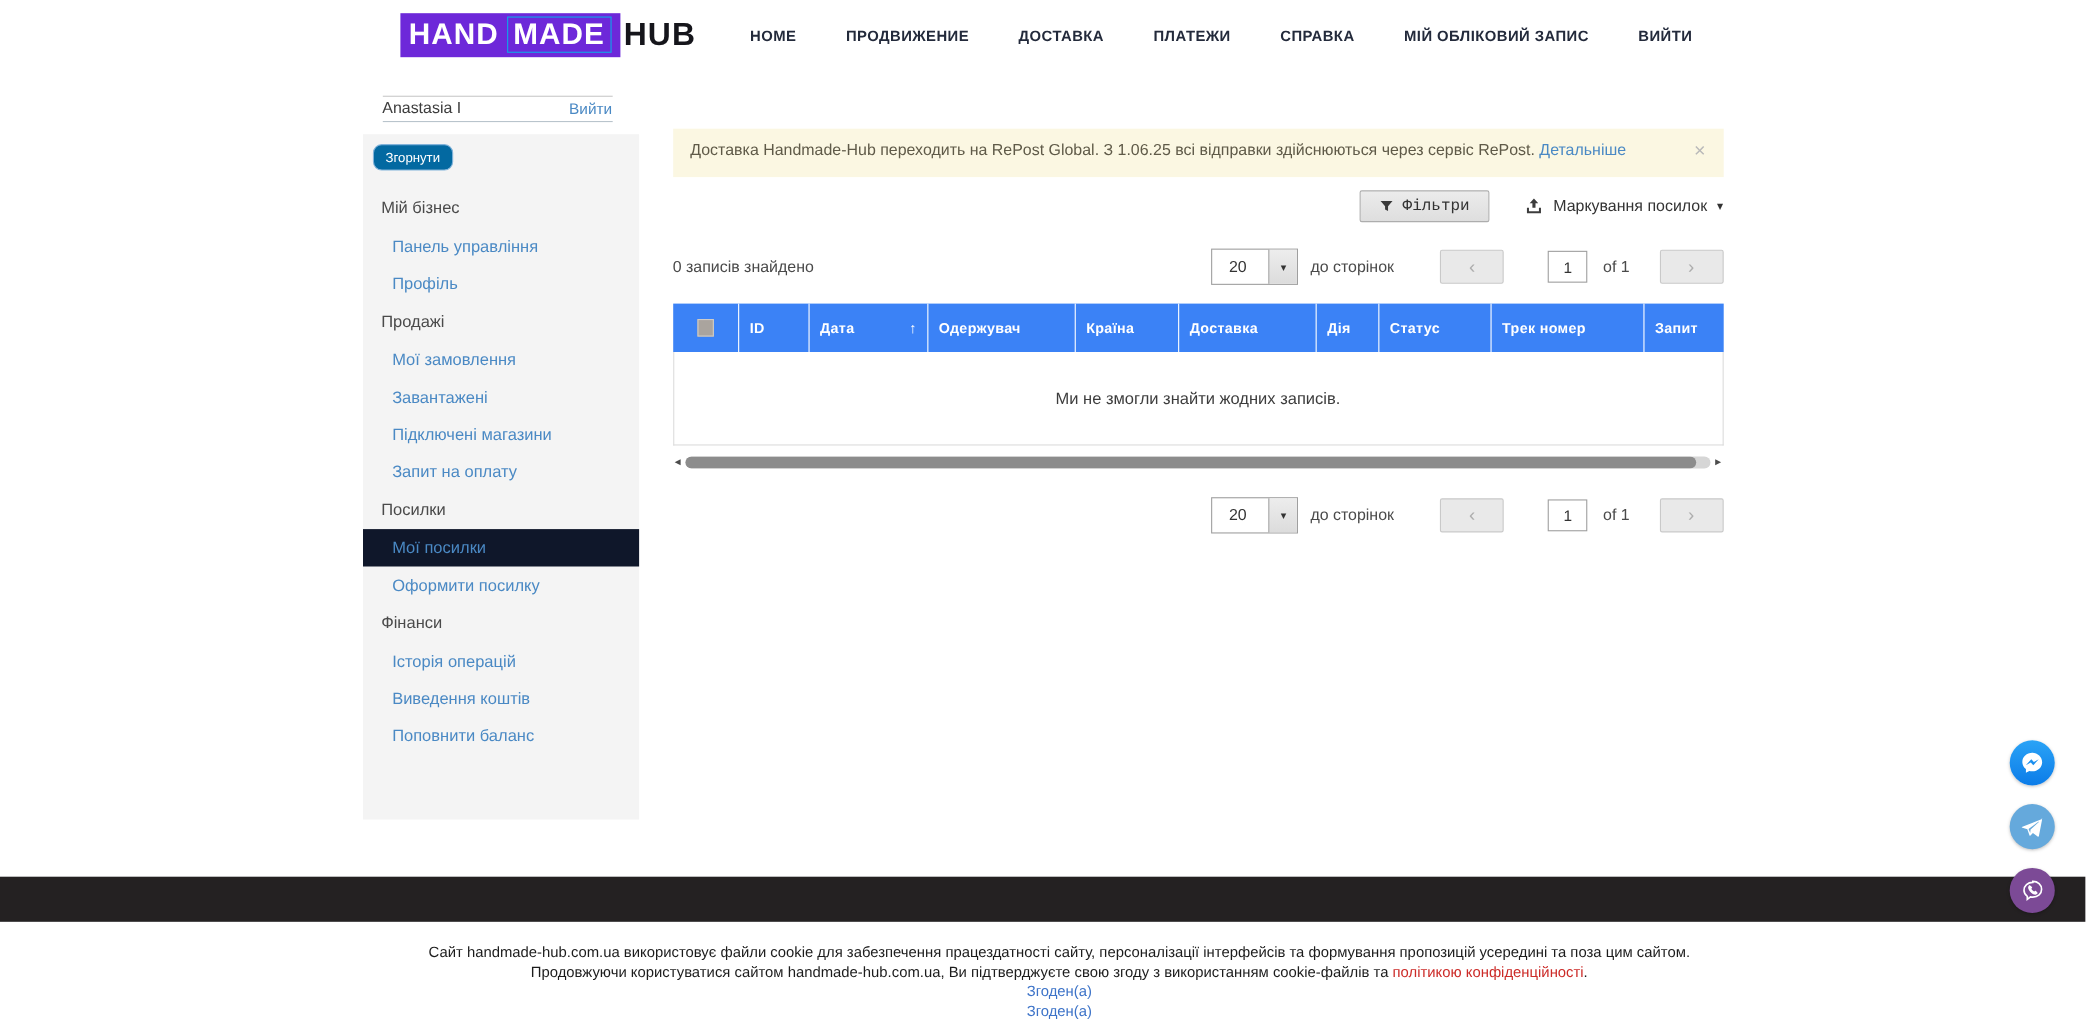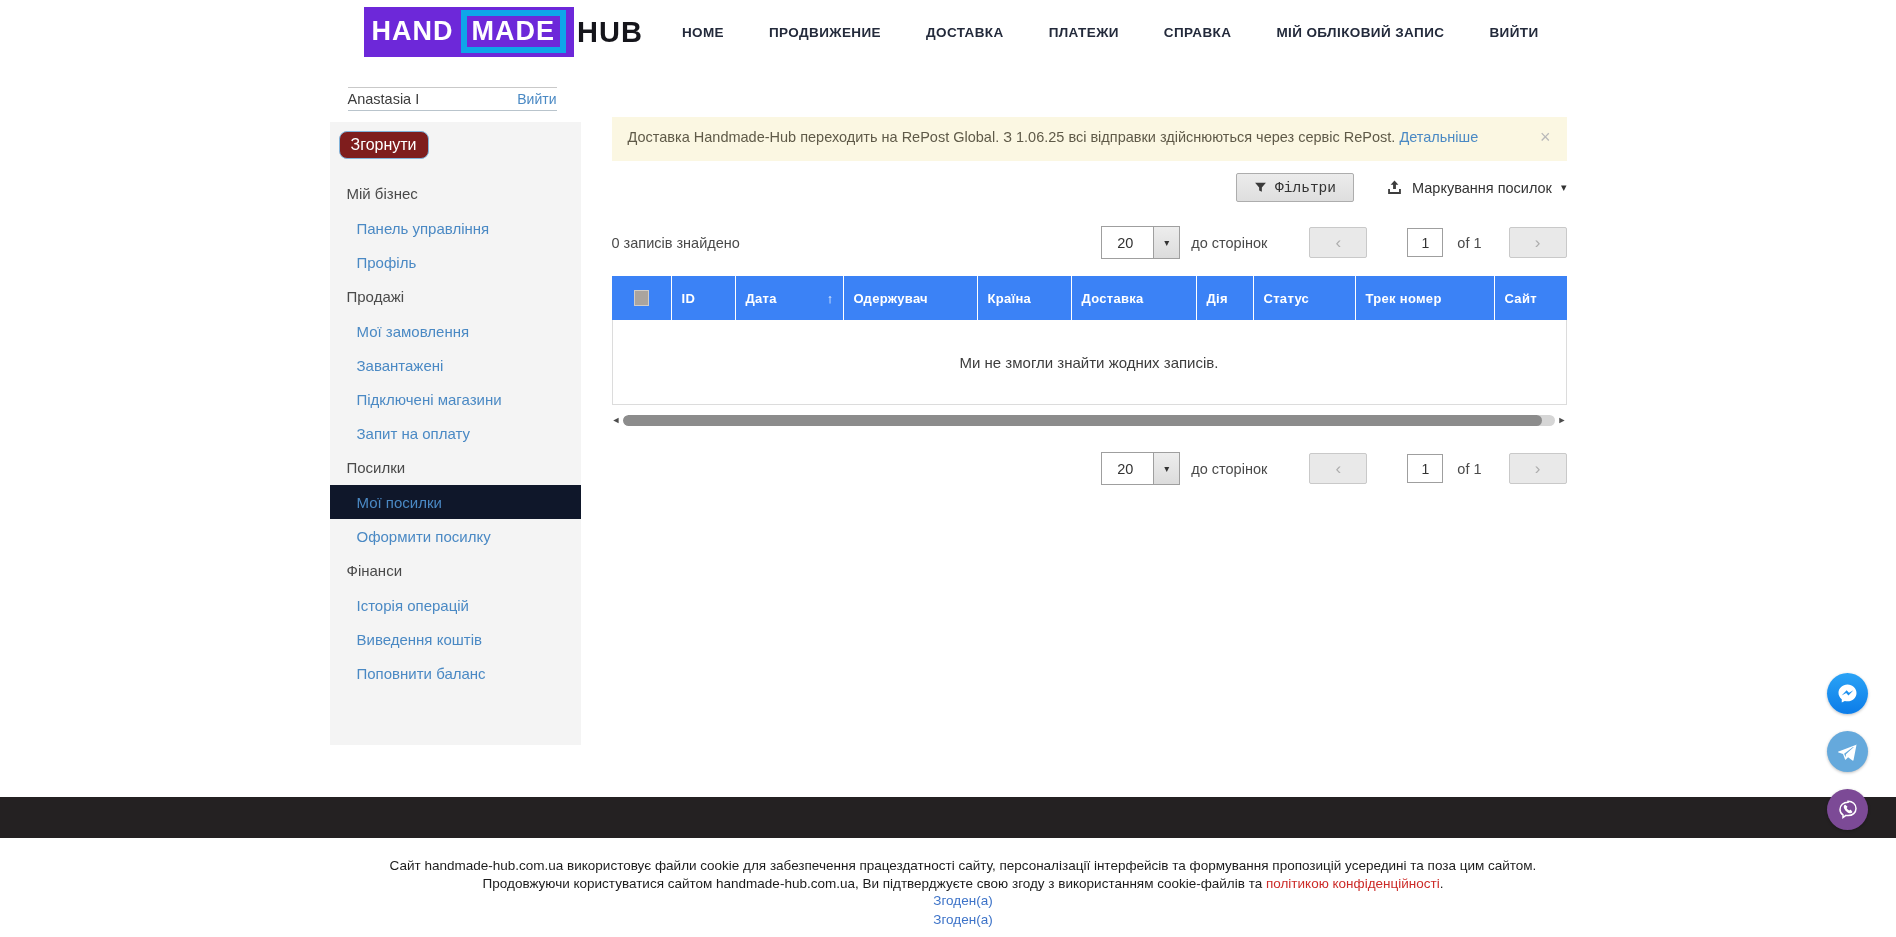"MADE" .logo-made { border: 6px solid #0ea5e9 -> 1px solid #0ea5e9 }
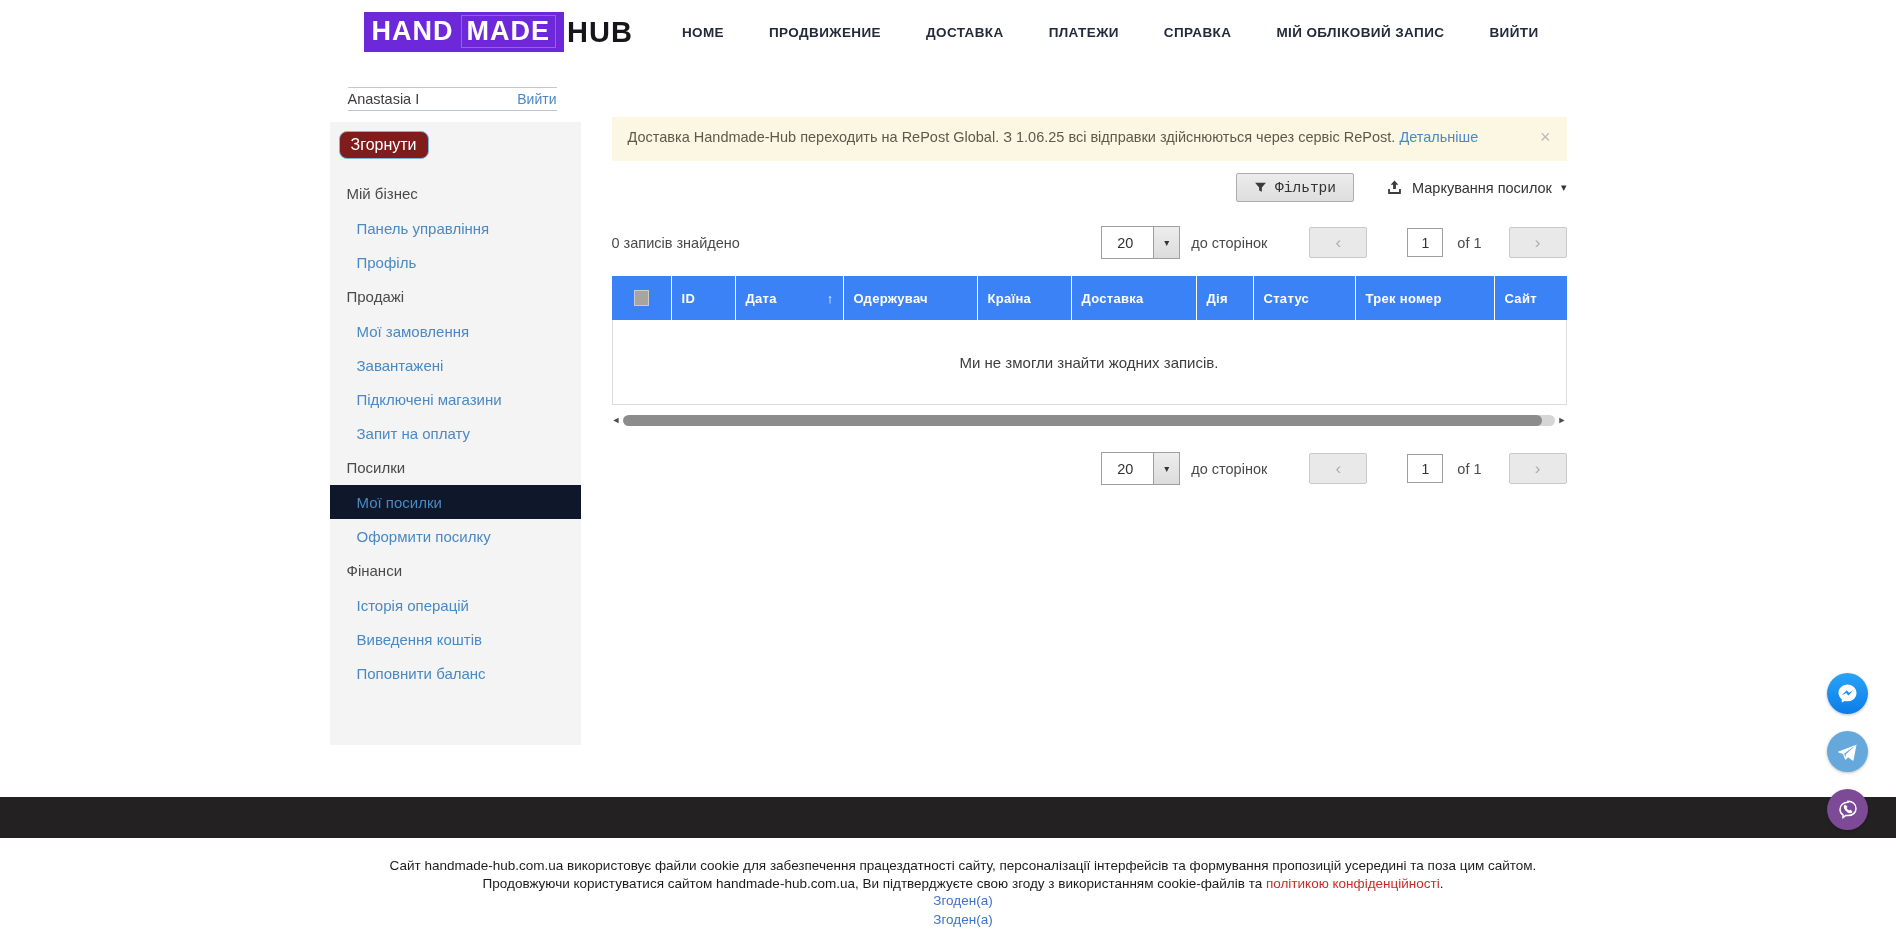"Згорнути" .collapse-btn { background: #7f1d1d -> #0369a1; font-size: 16px -> 12px }
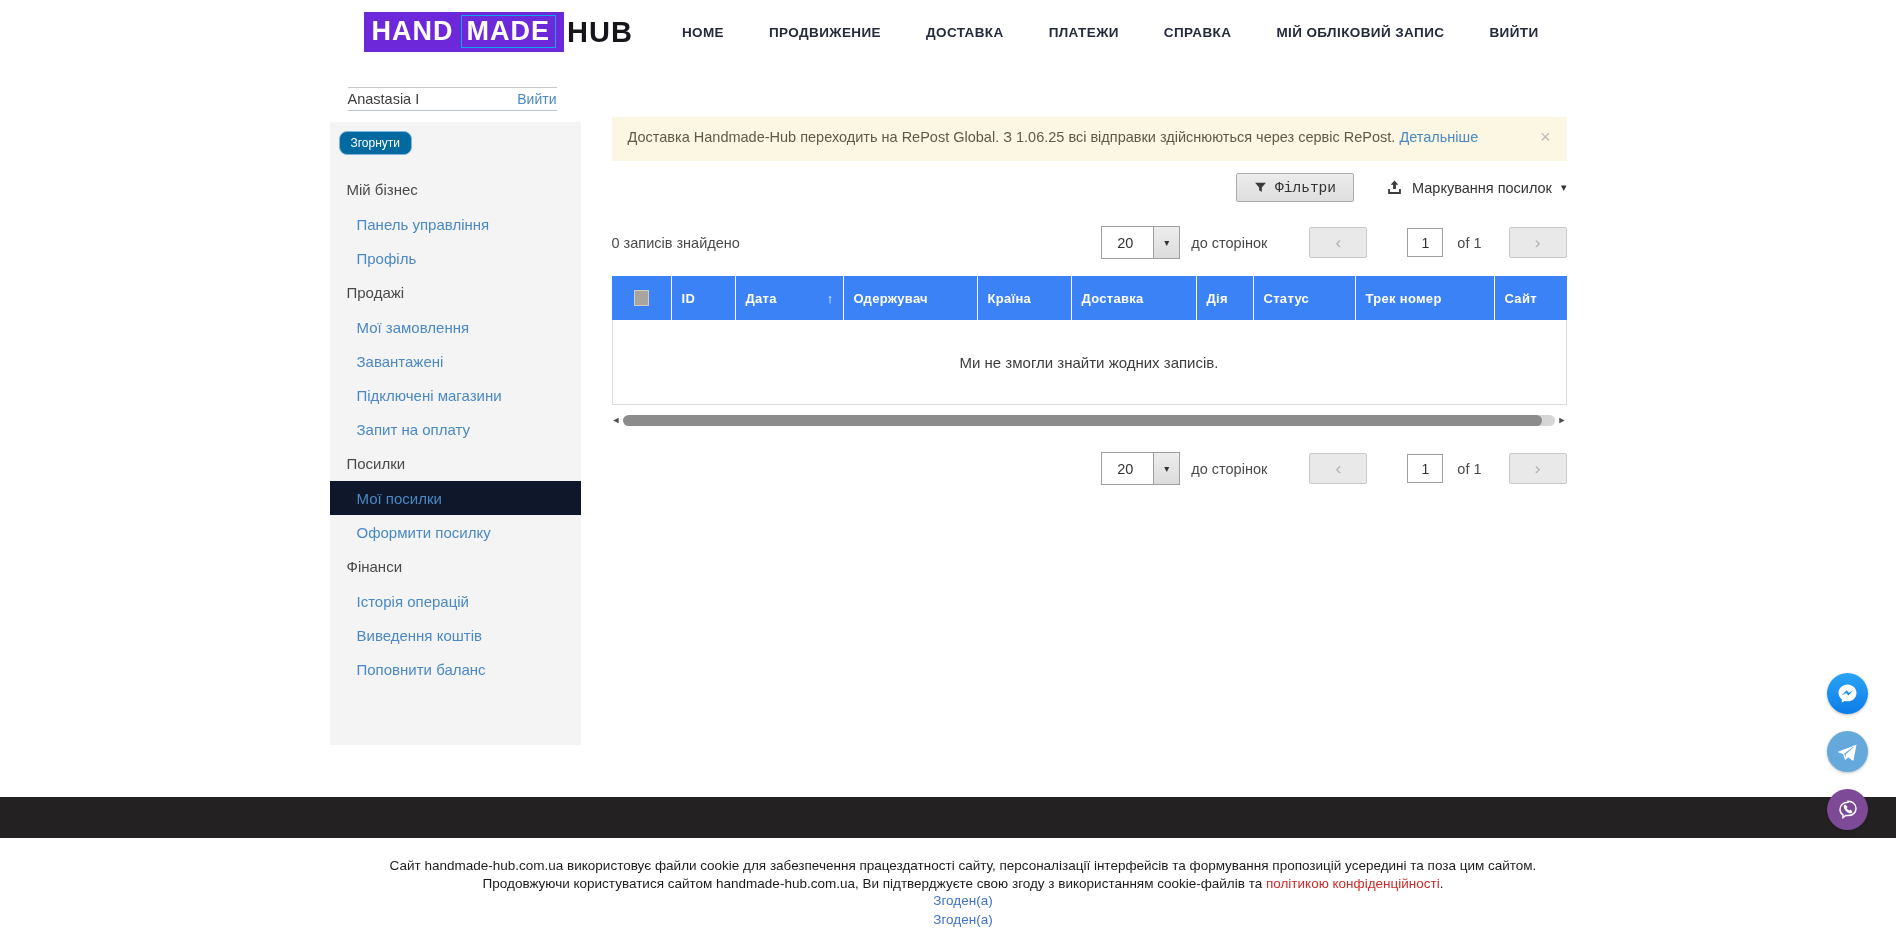"Сайт" div.gh-cell { text: Сайт -> Запит }
